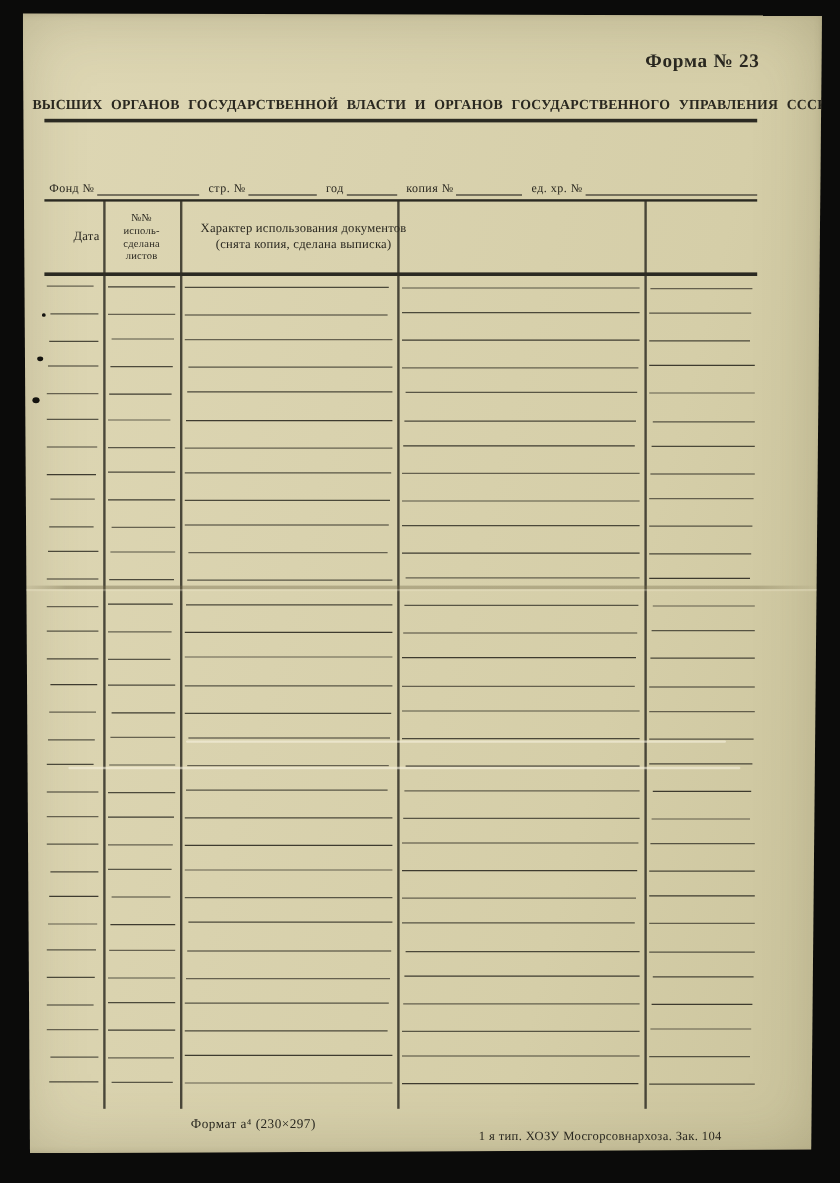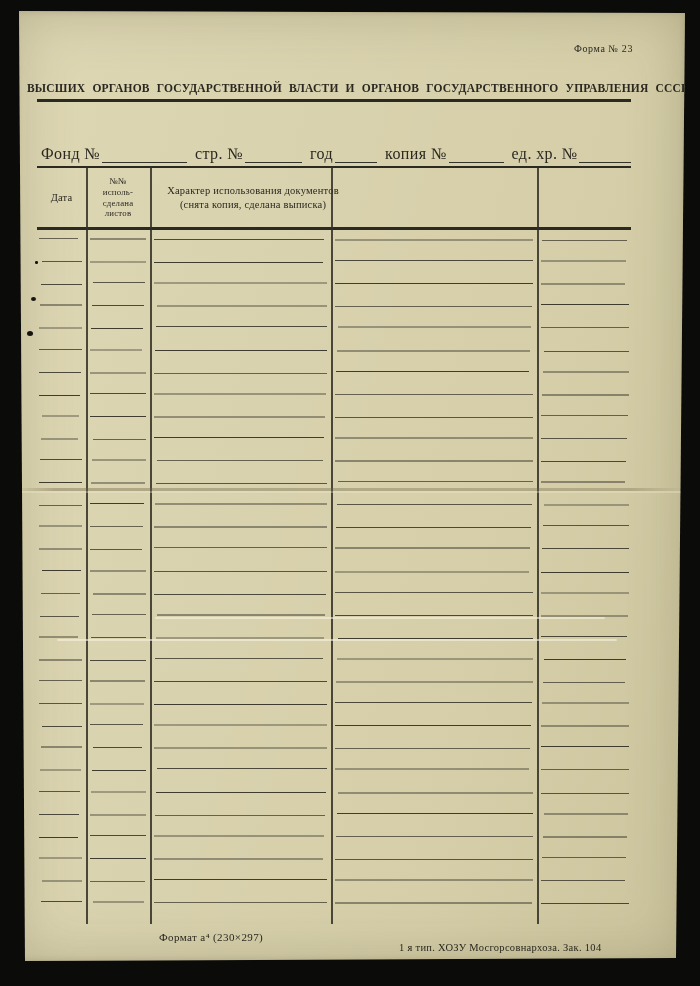"Форма № 23" .form-number { font-size: 10px -> 16px; font-weight: 400 -> 700 }
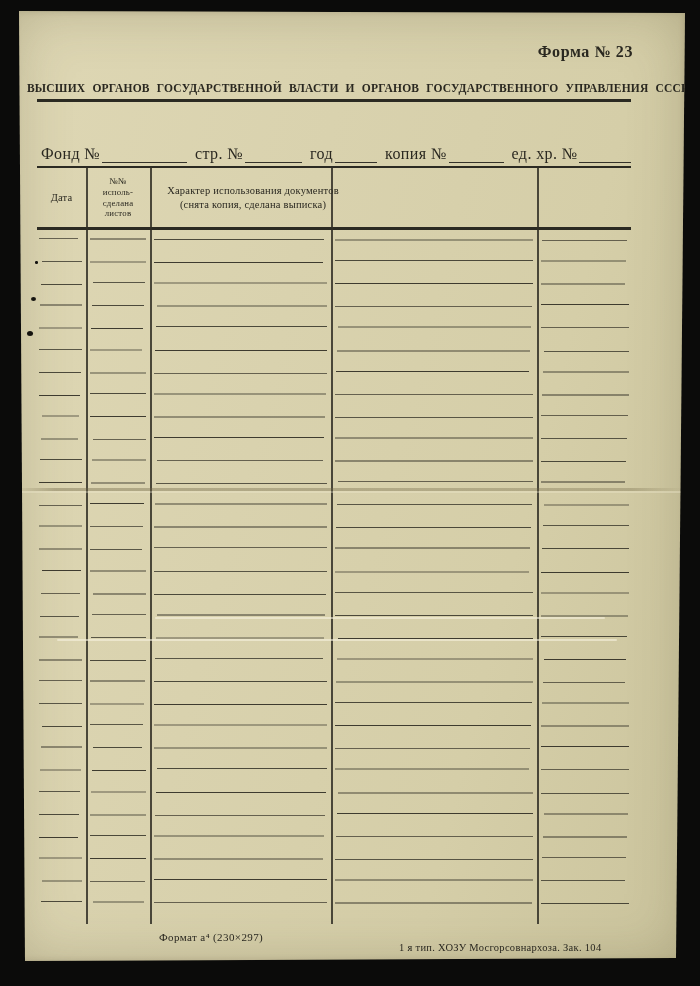"Фонд №" .fond { font-size: 16px -> 10px }
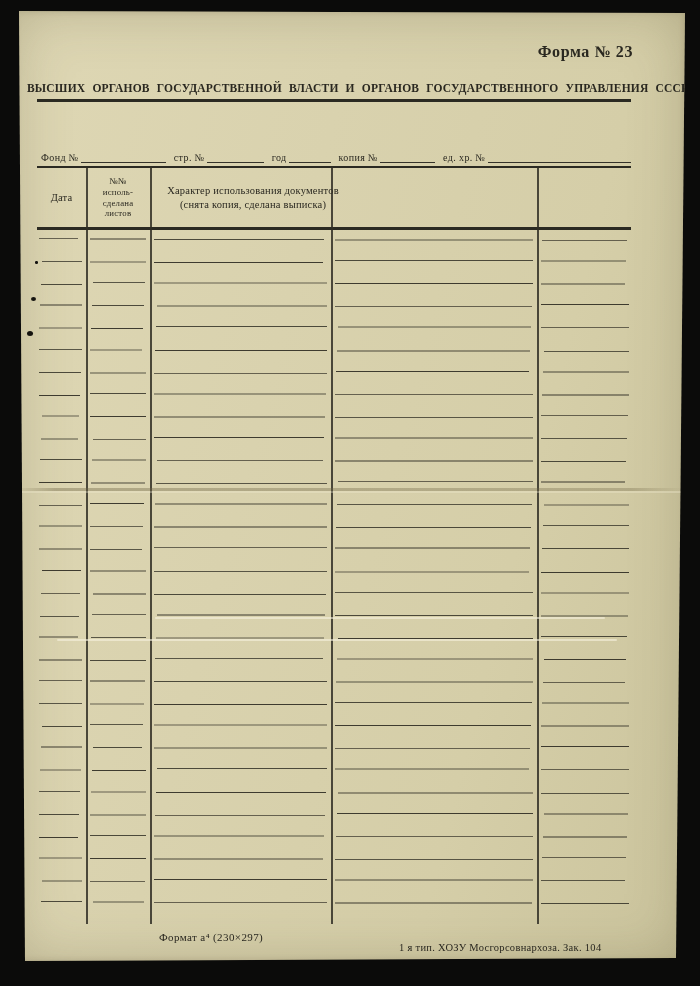"Дата" .hc0 { align-items: none -> flex-end }
